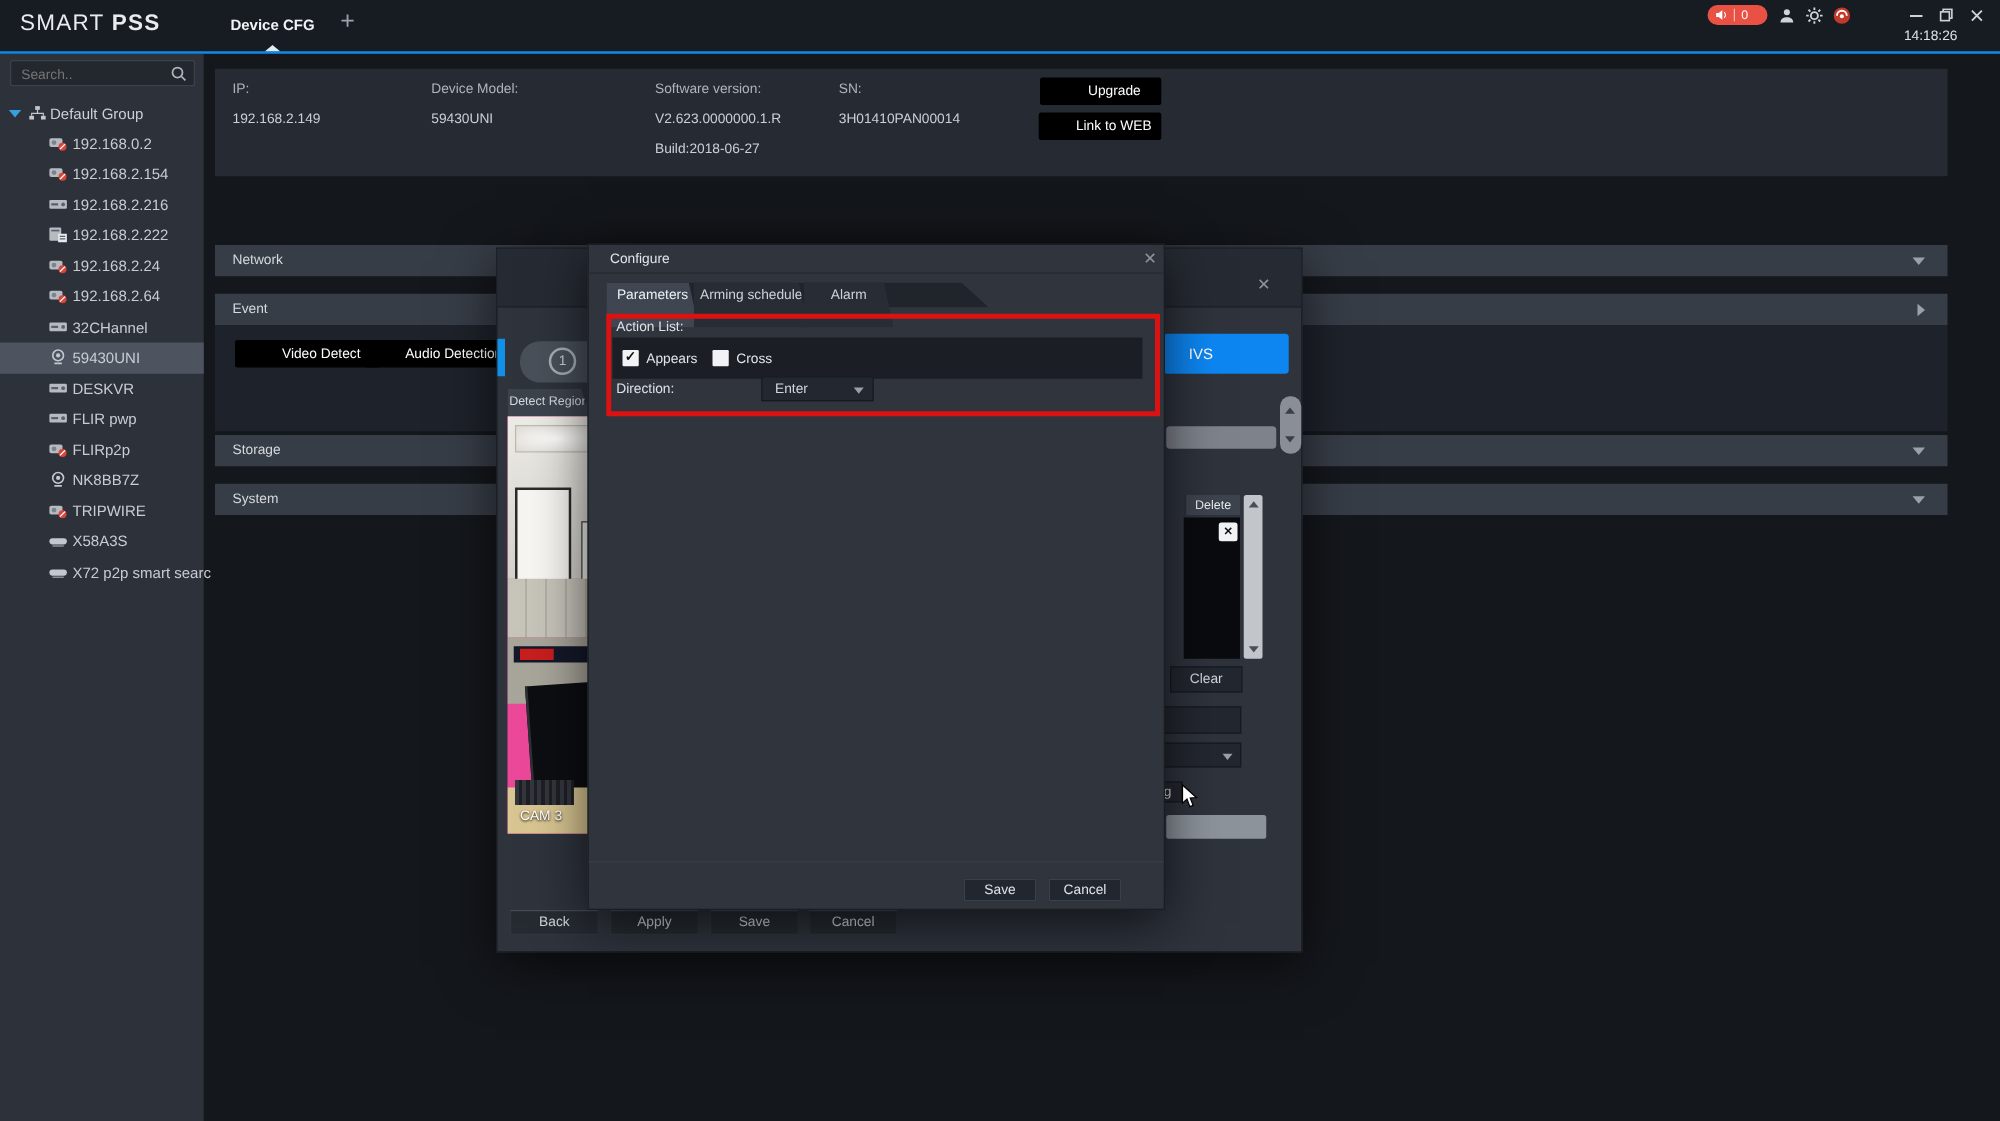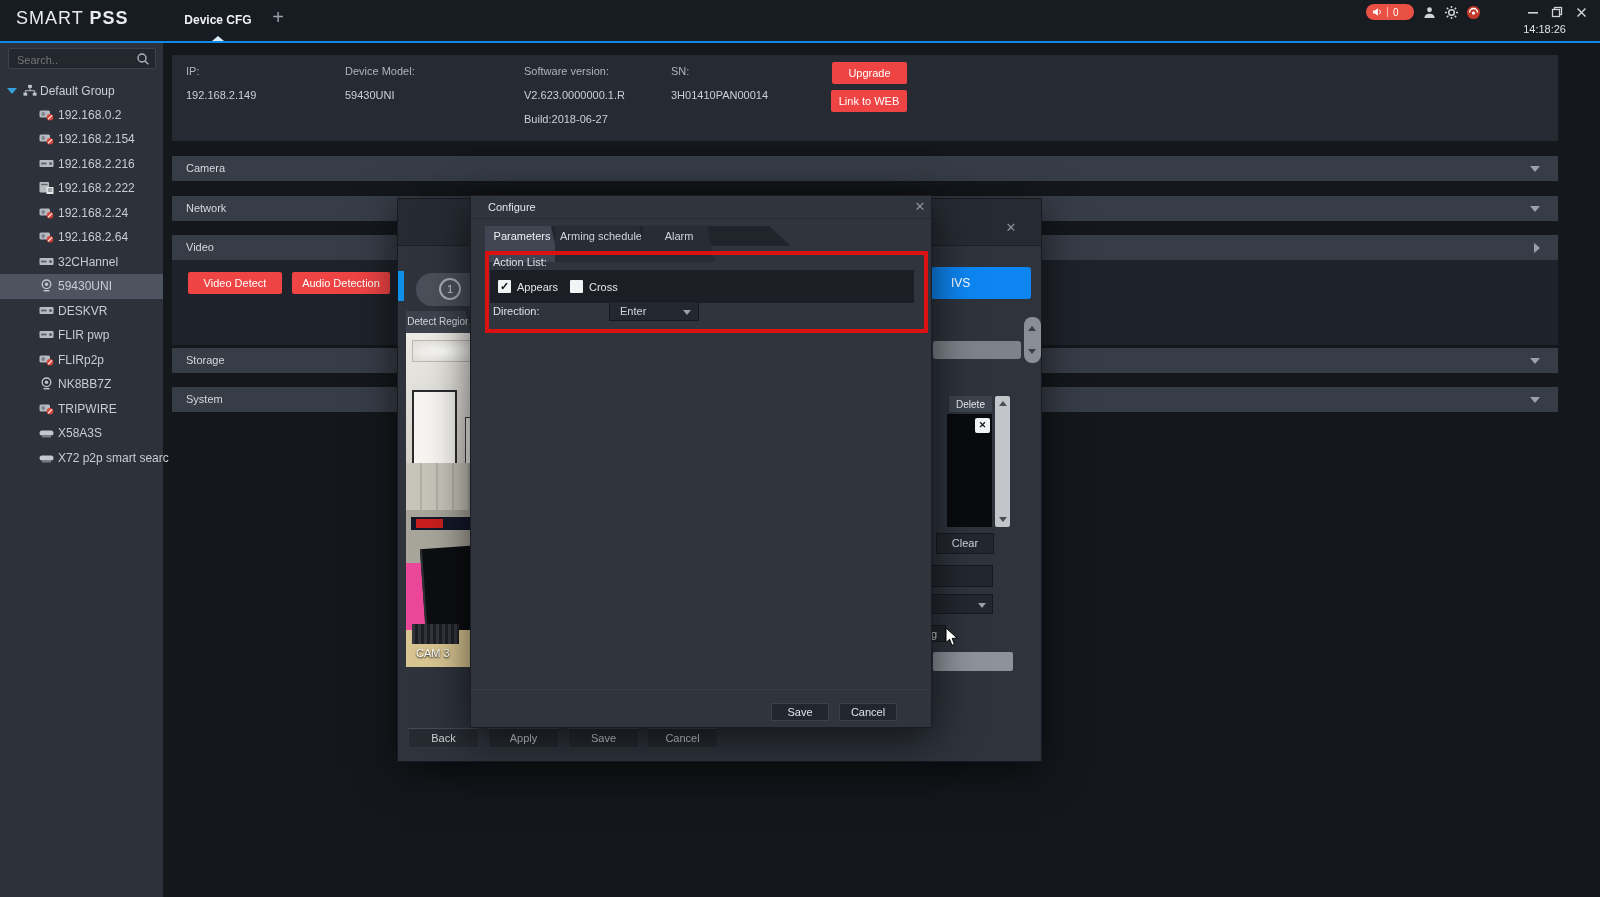"Upgrade" .blue-btn { background: #ef4444 -> #000000; padding-left: none -> 22px }
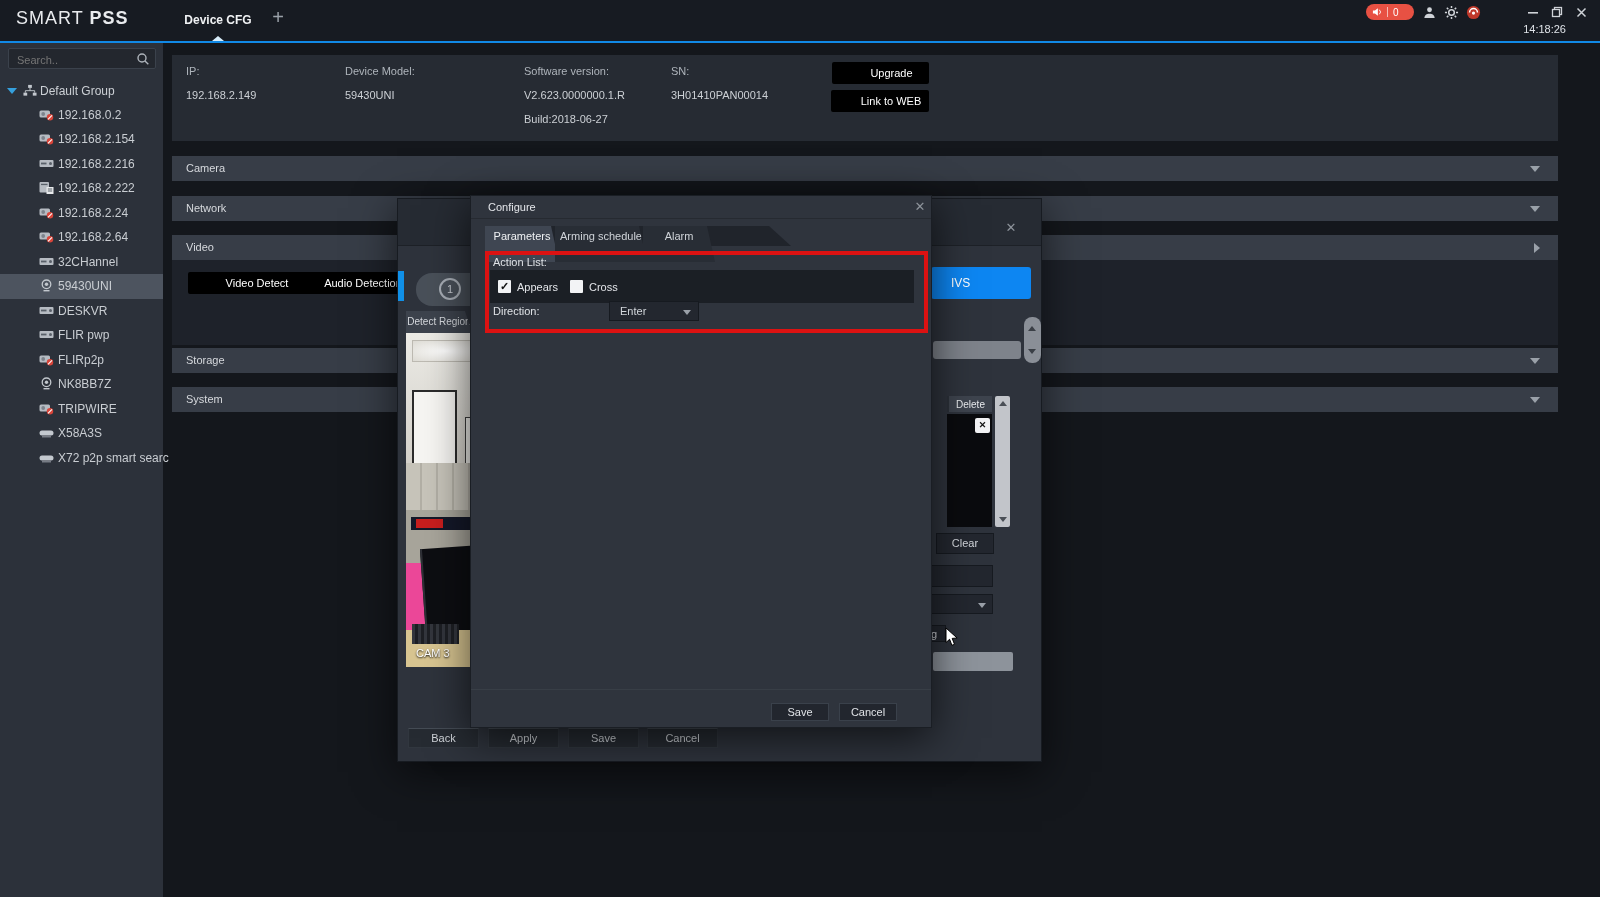"Camera" div.section-row { html: <div> <span>Camera</span> <span></span> </div> -> none }
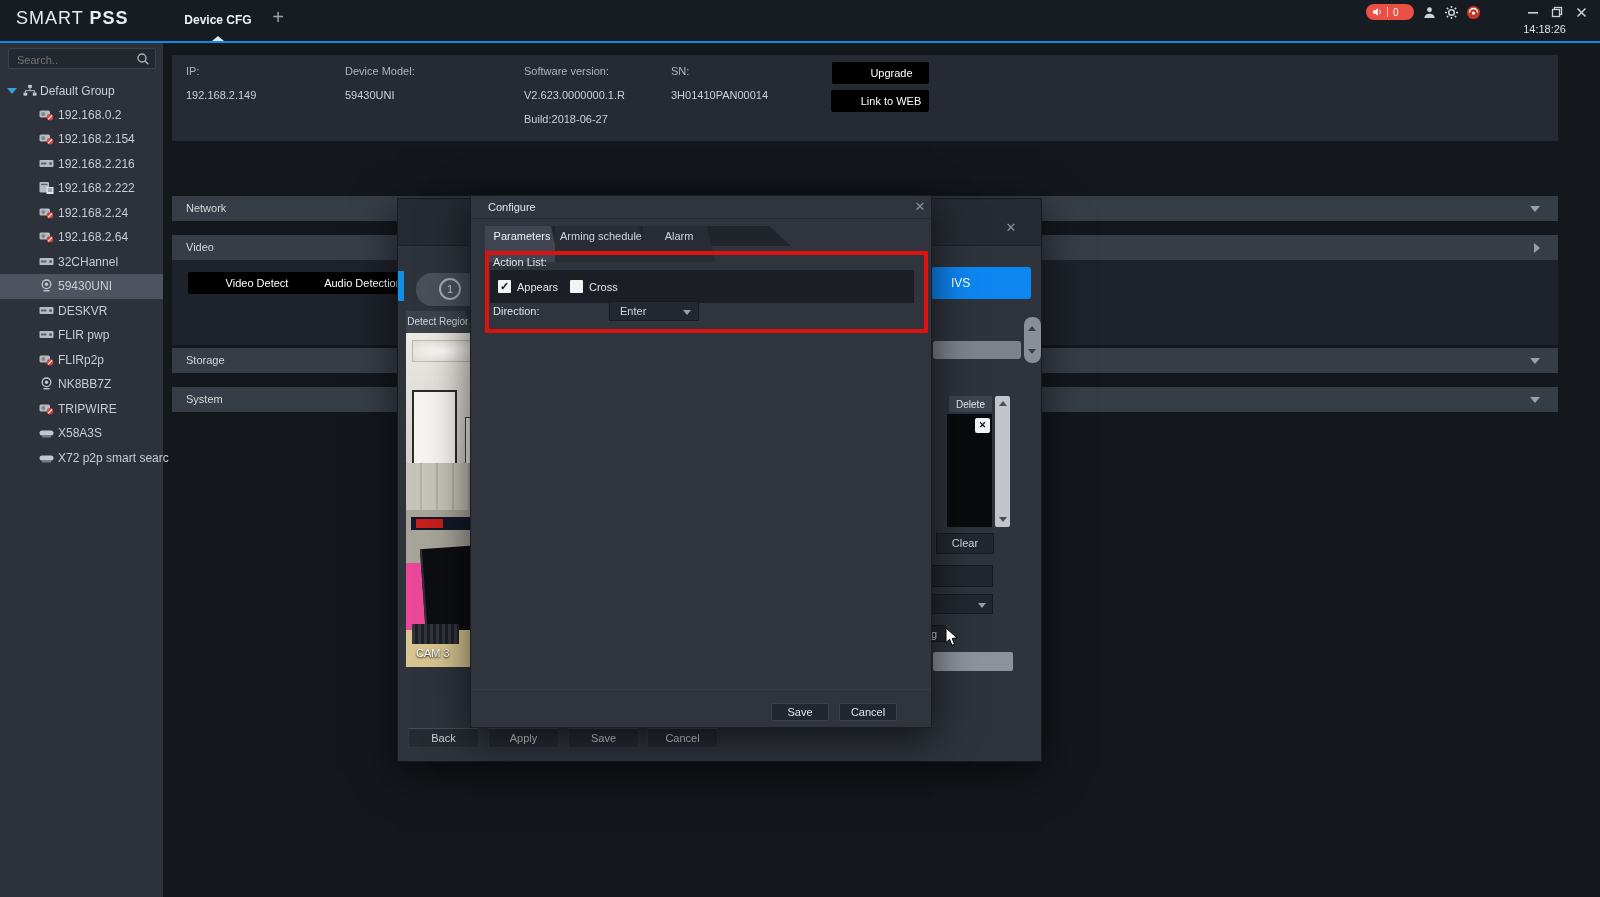"Video" span.section-label { text: Video -> Event }
